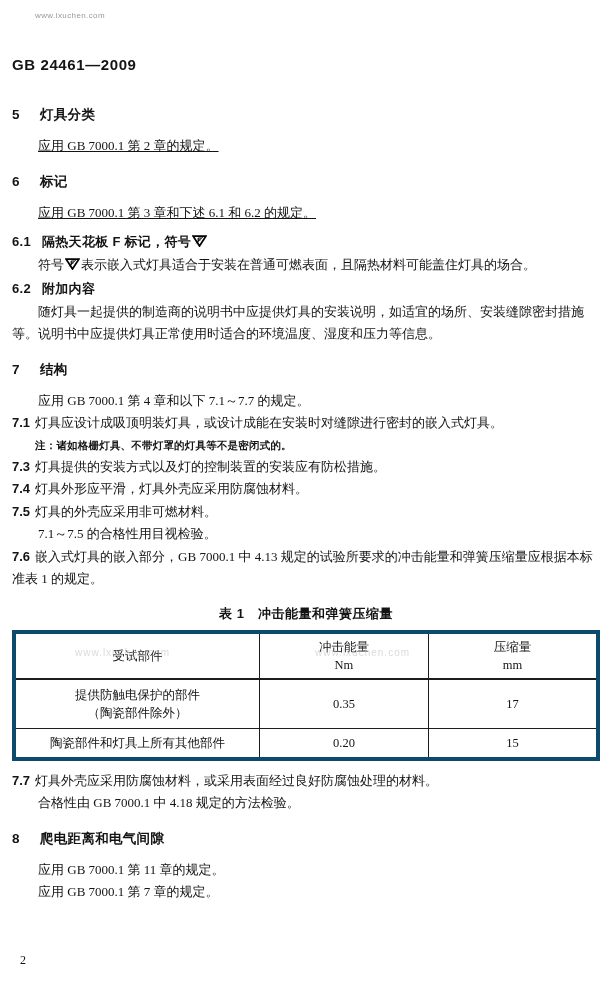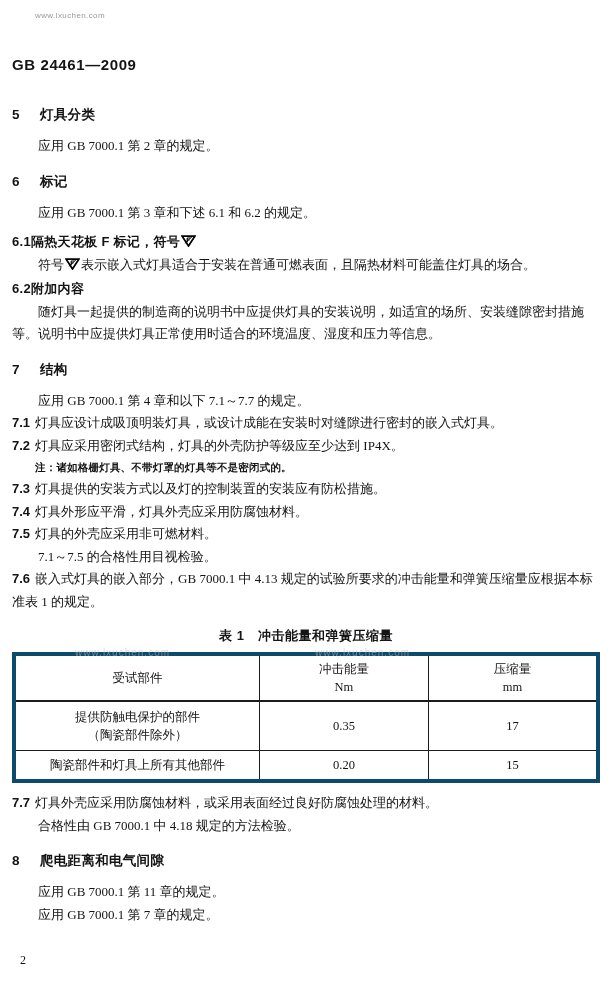"应用 GB 7000.1 第 2" .para.gap-b { text-decoration: none -> underline }
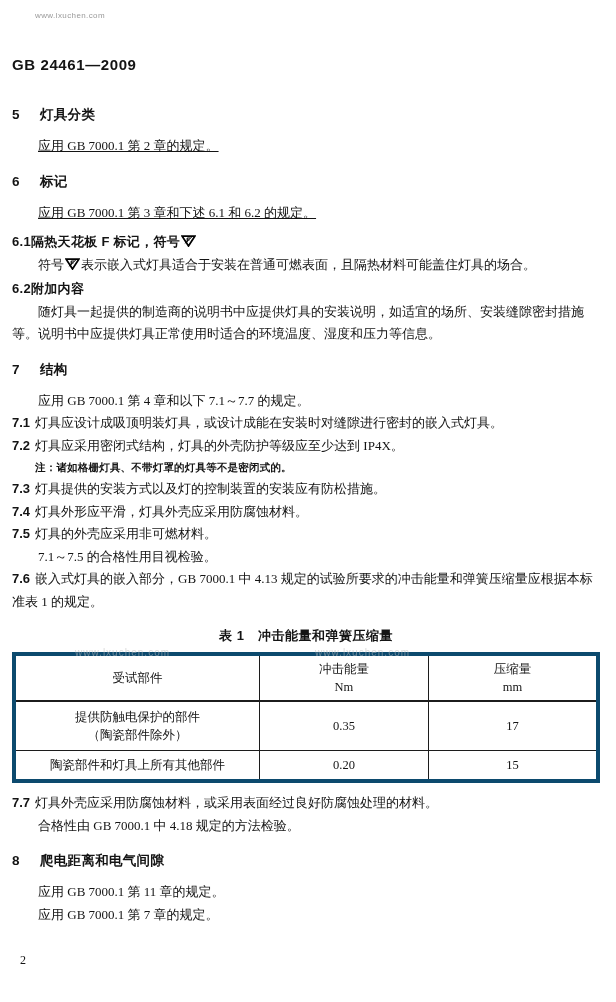"6.1" .h2 .num { margin-right: none -> 11px }
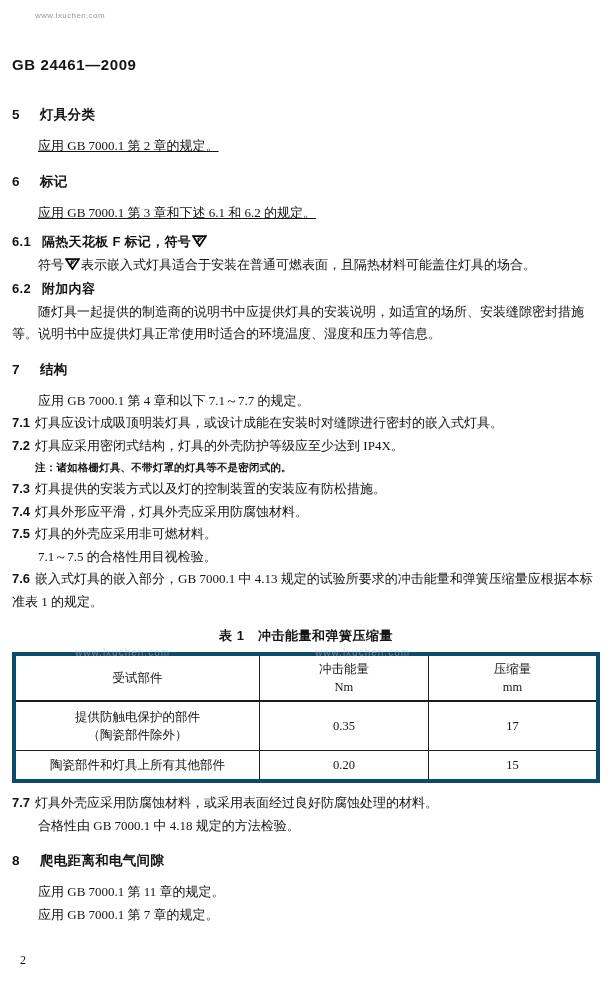"7.2 灯具应采用密闭式结构，灯具的外壳防护等级应至少达到 IP4X。" p.clause { html: <p><span>7.2</span><span>灯具应采用密闭式结构，灯具的外壳防护等级应至少达到 IP4X。</span></p> -> none }
